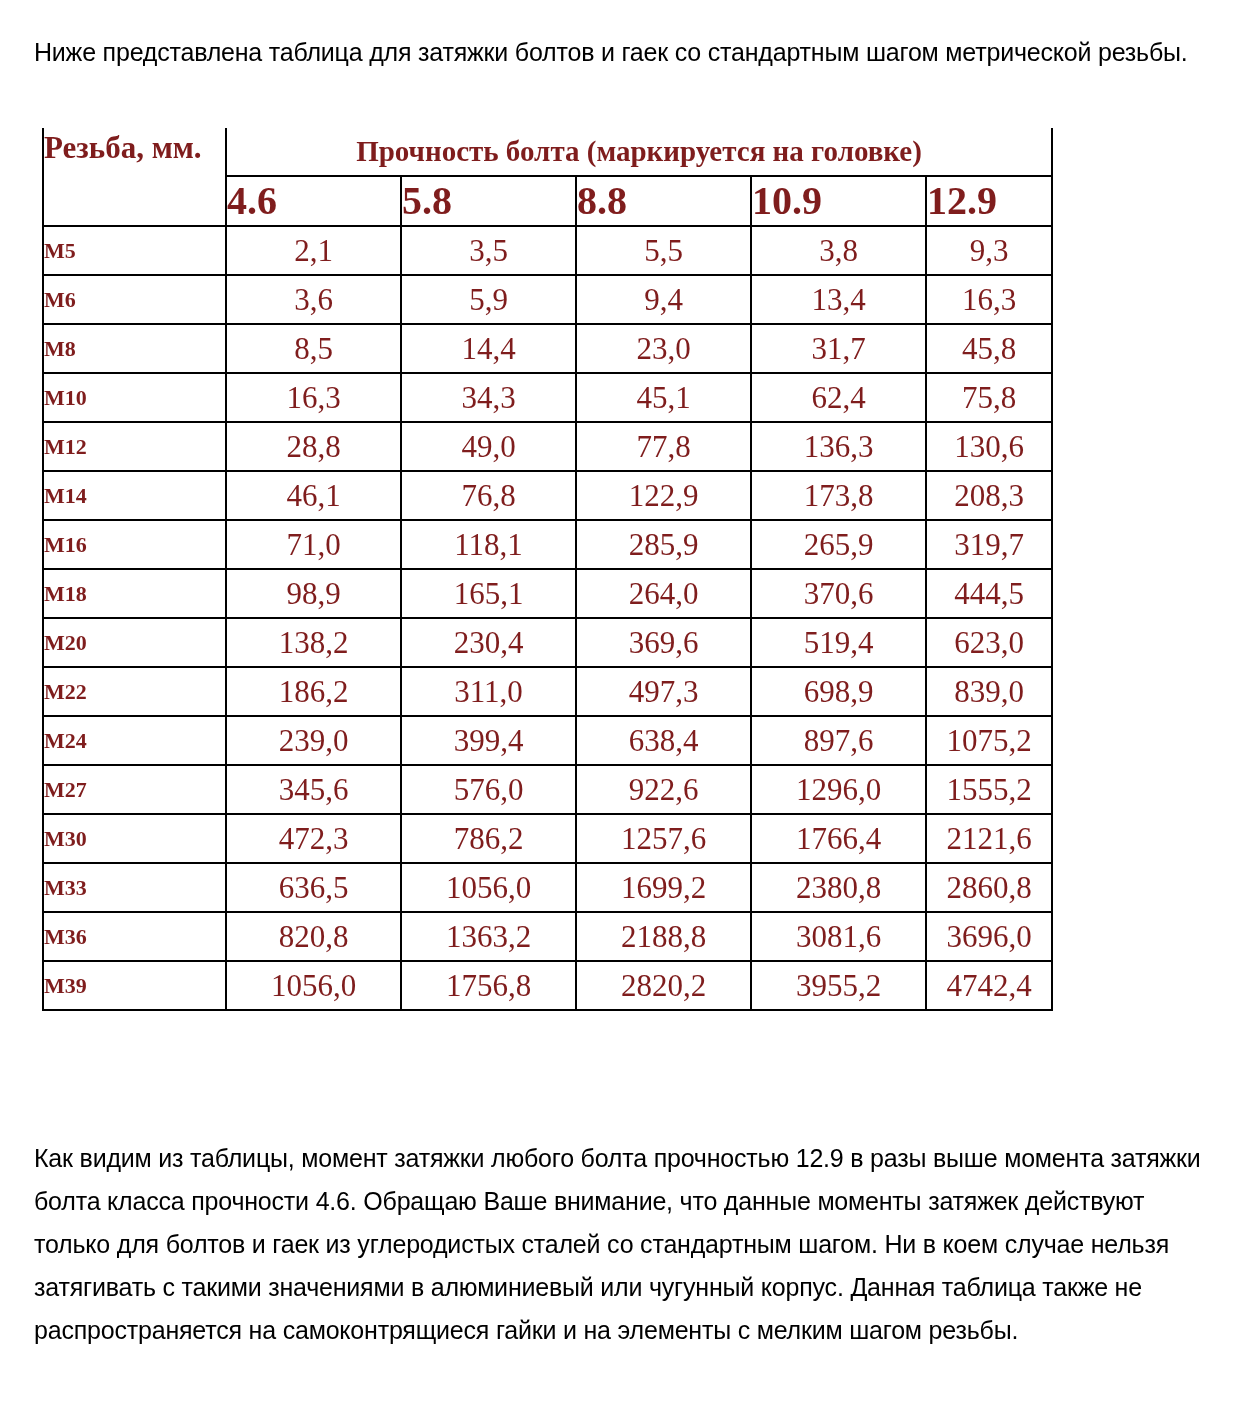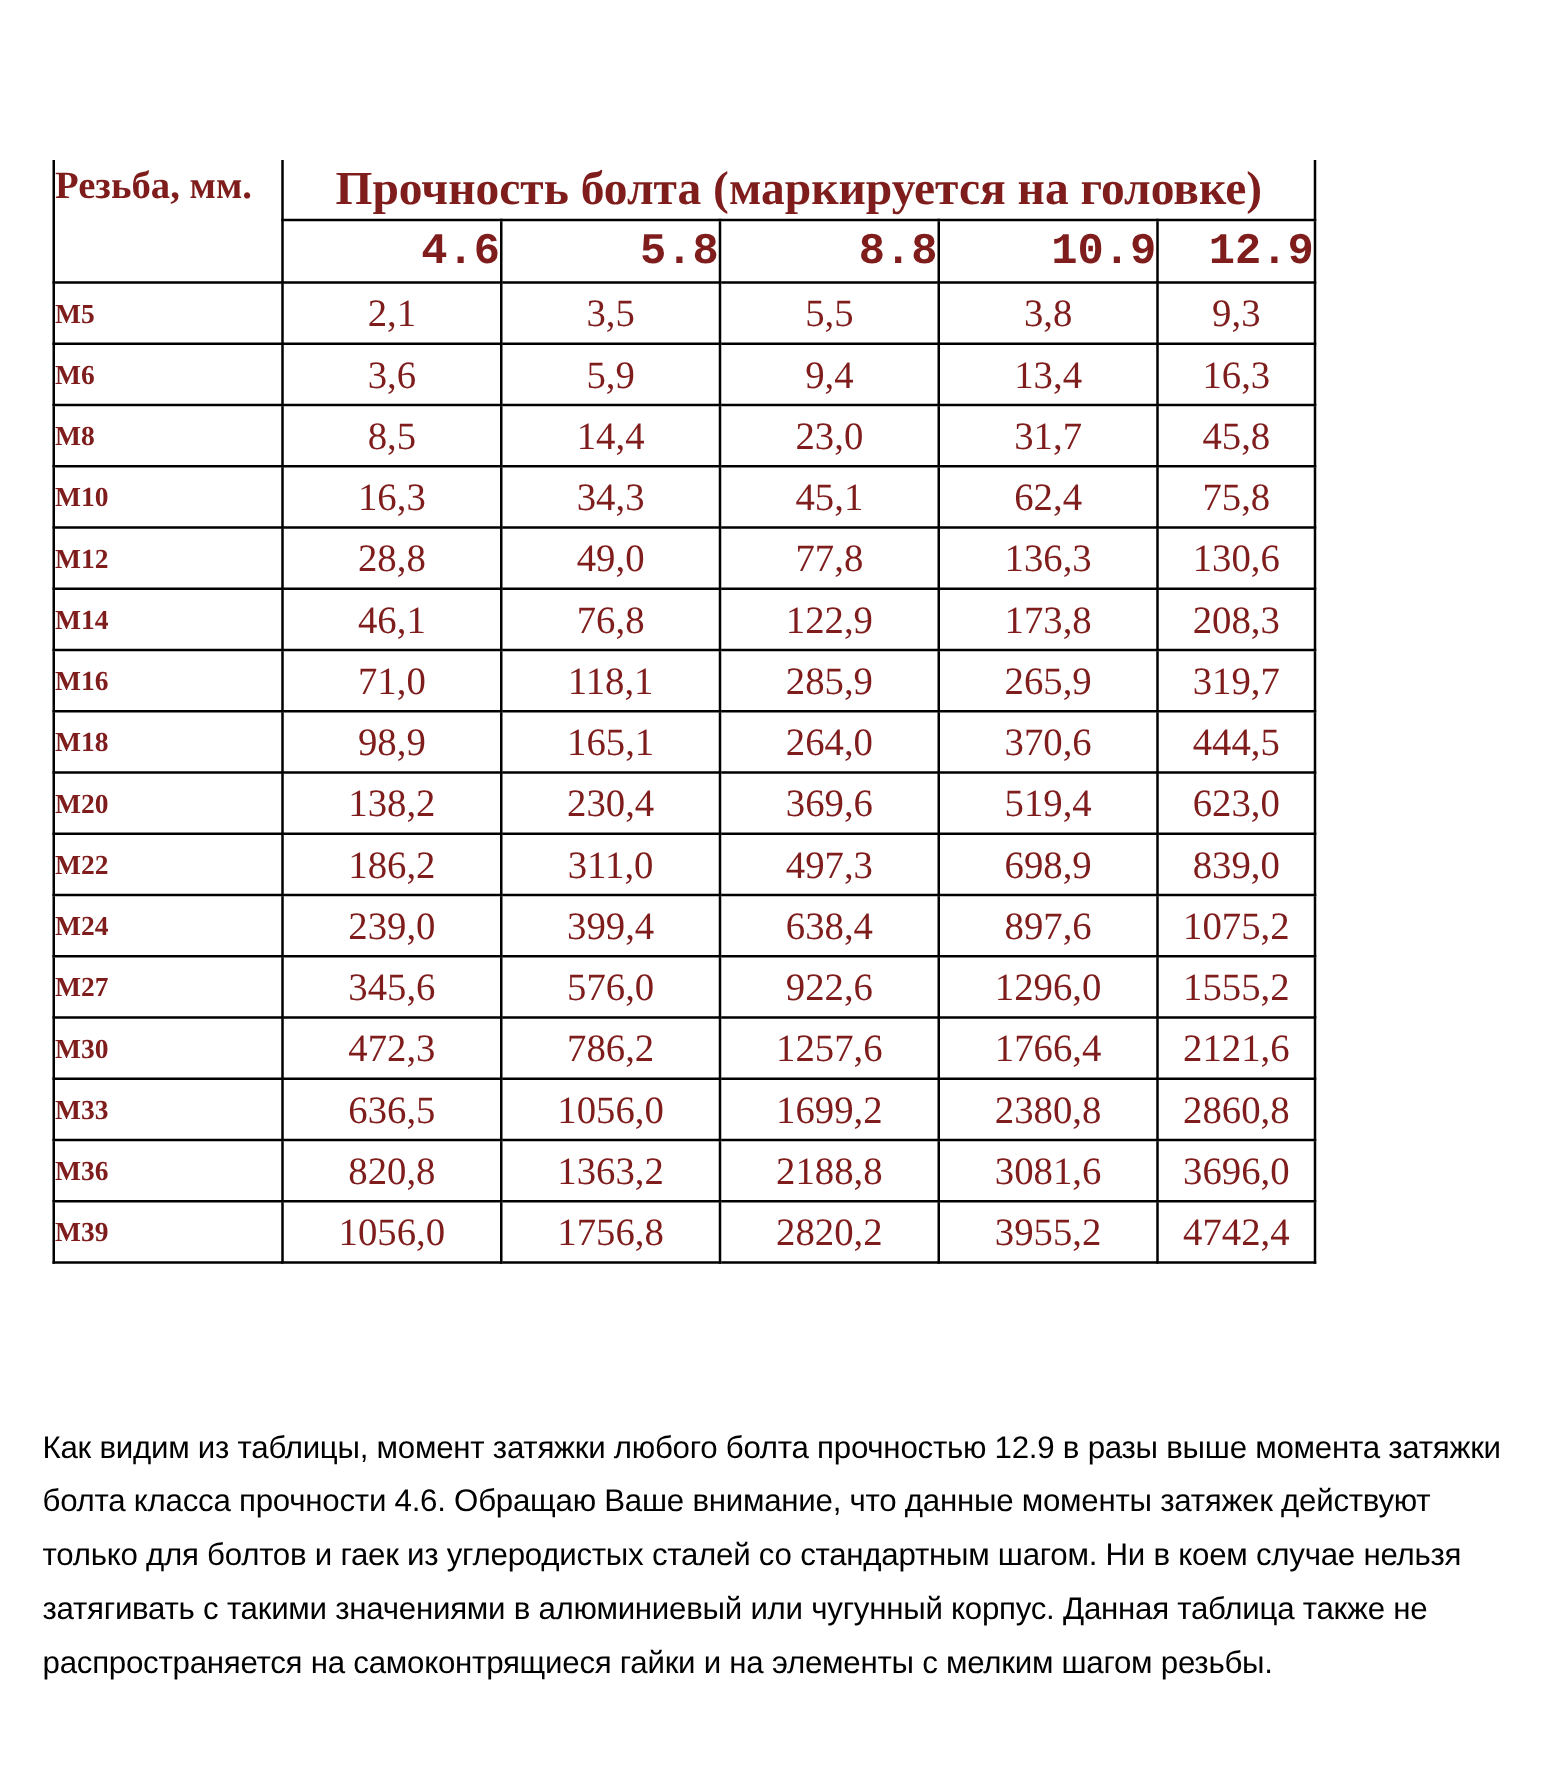"Ниже представлена таблица для затяжки" p.para { html: none -> <p>Ниже представлена таблица для затяжки болтов и гаек со стандартным шагом метрической резьбы.</p> }
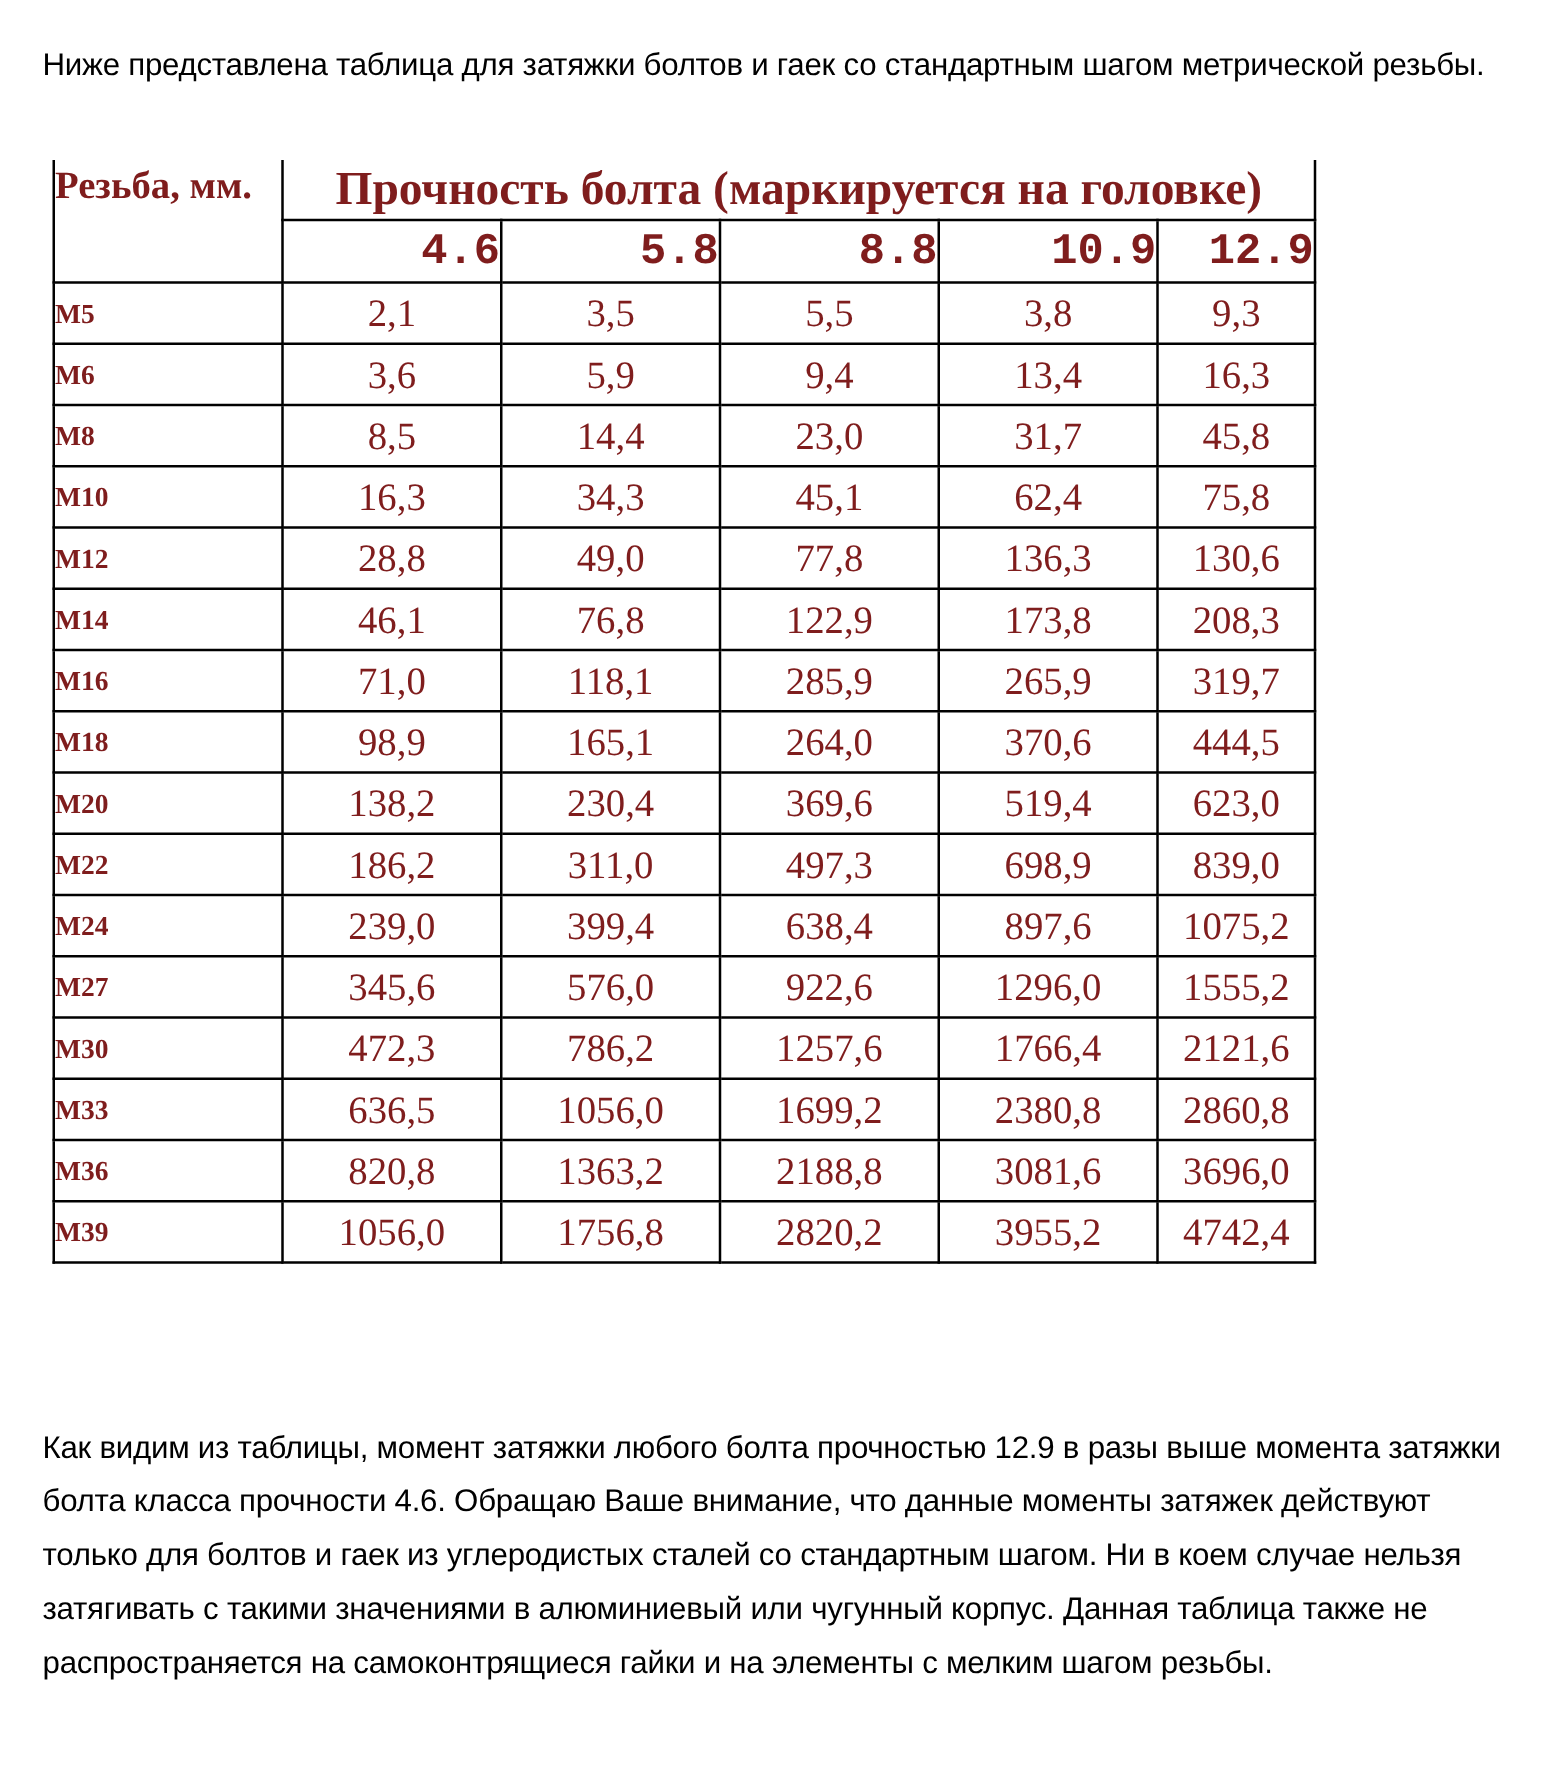"Прочность болта (маркируется на головке)" th.grade-head { font-size: 38px -> 29px }
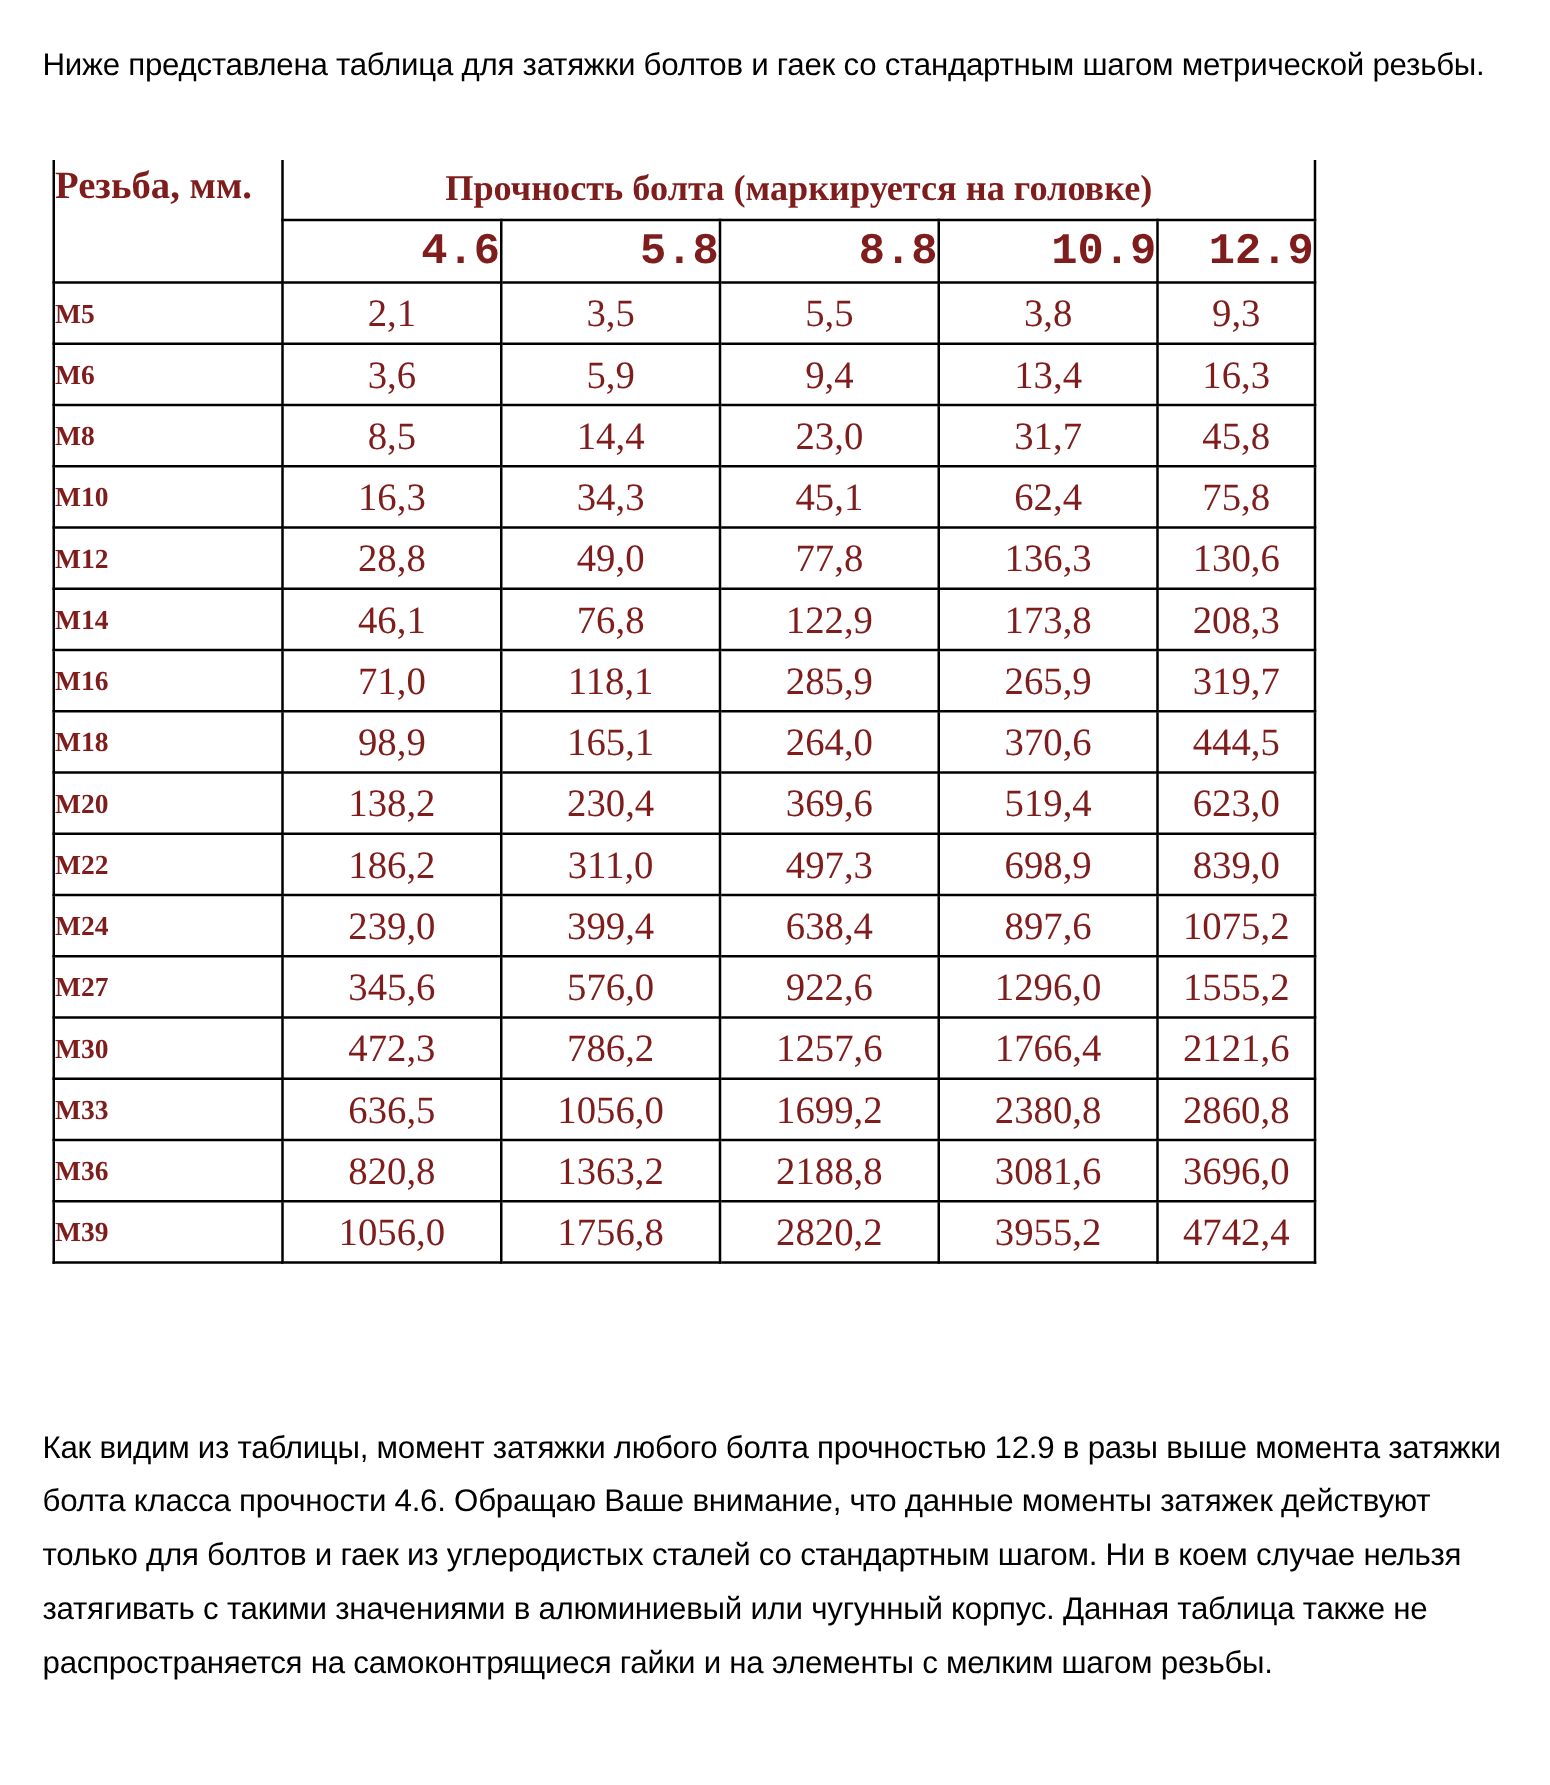"4.6" th.grade-col { font-family: Liberation Mono, monospace -> none; font-size: 35px -> 40px; text-align: right -> left }
